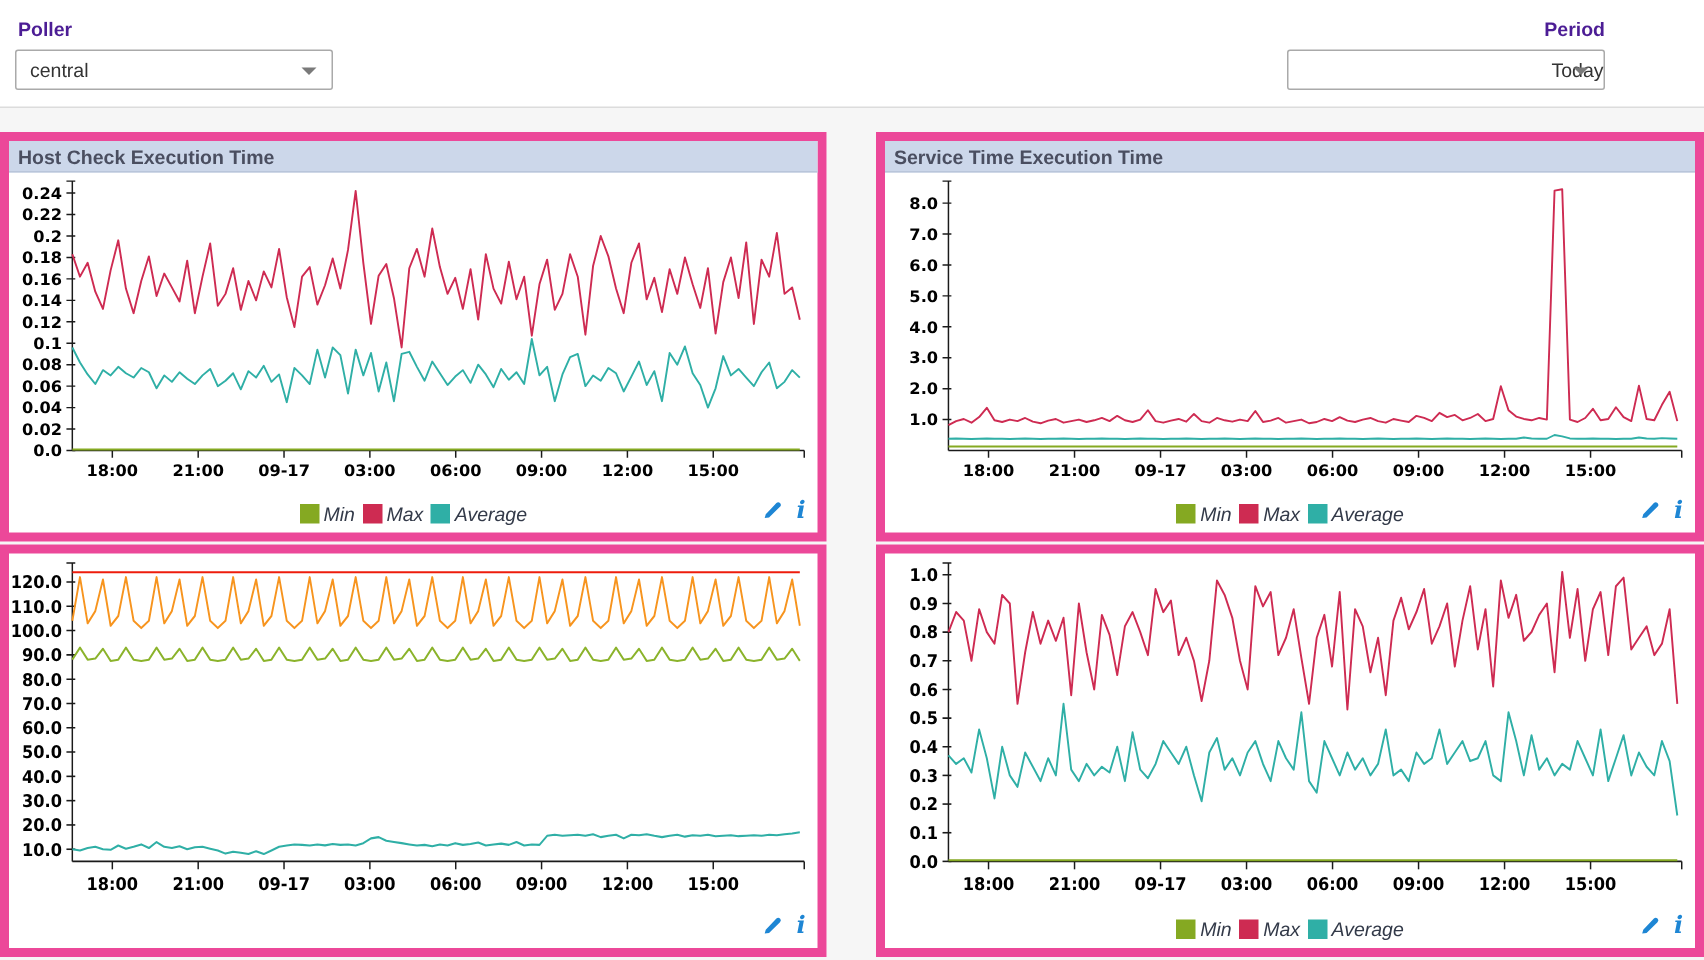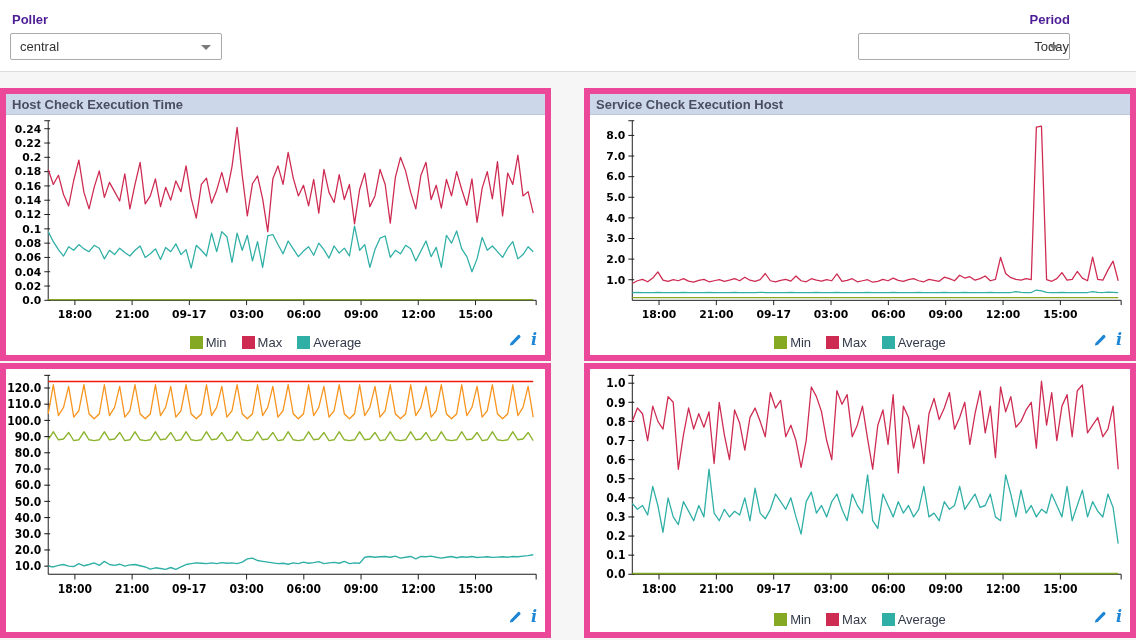"Service Check Execution Host" div.panel-header { text: Check Execution Host -> Time Execution Time }
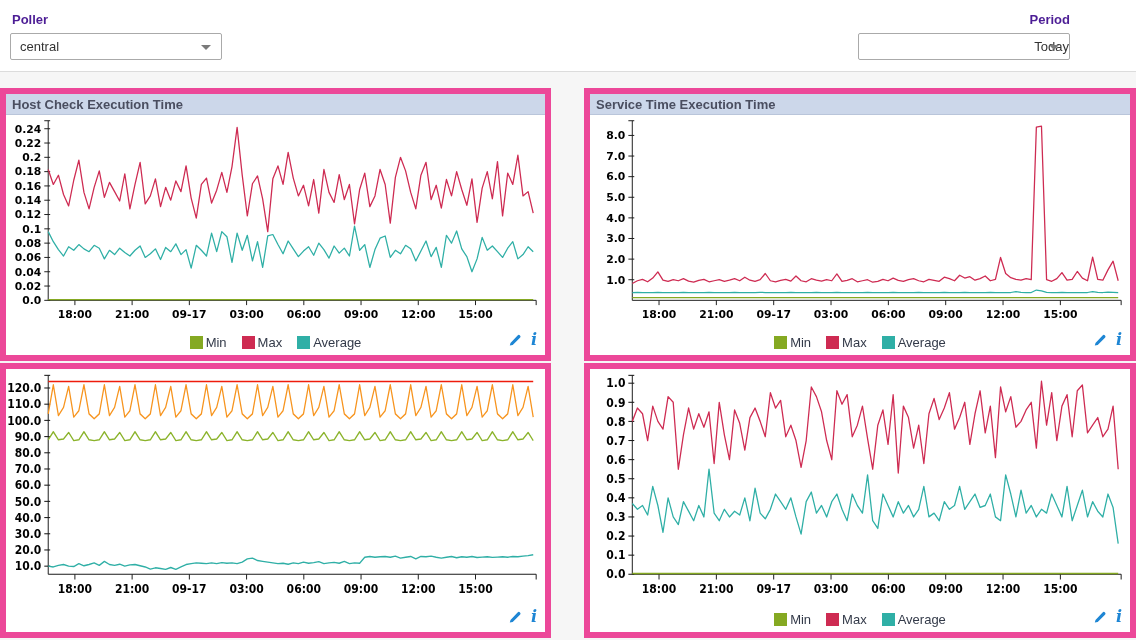"Min" .legend-items { font-style: none -> italic; gap: 15px -> 5px }
